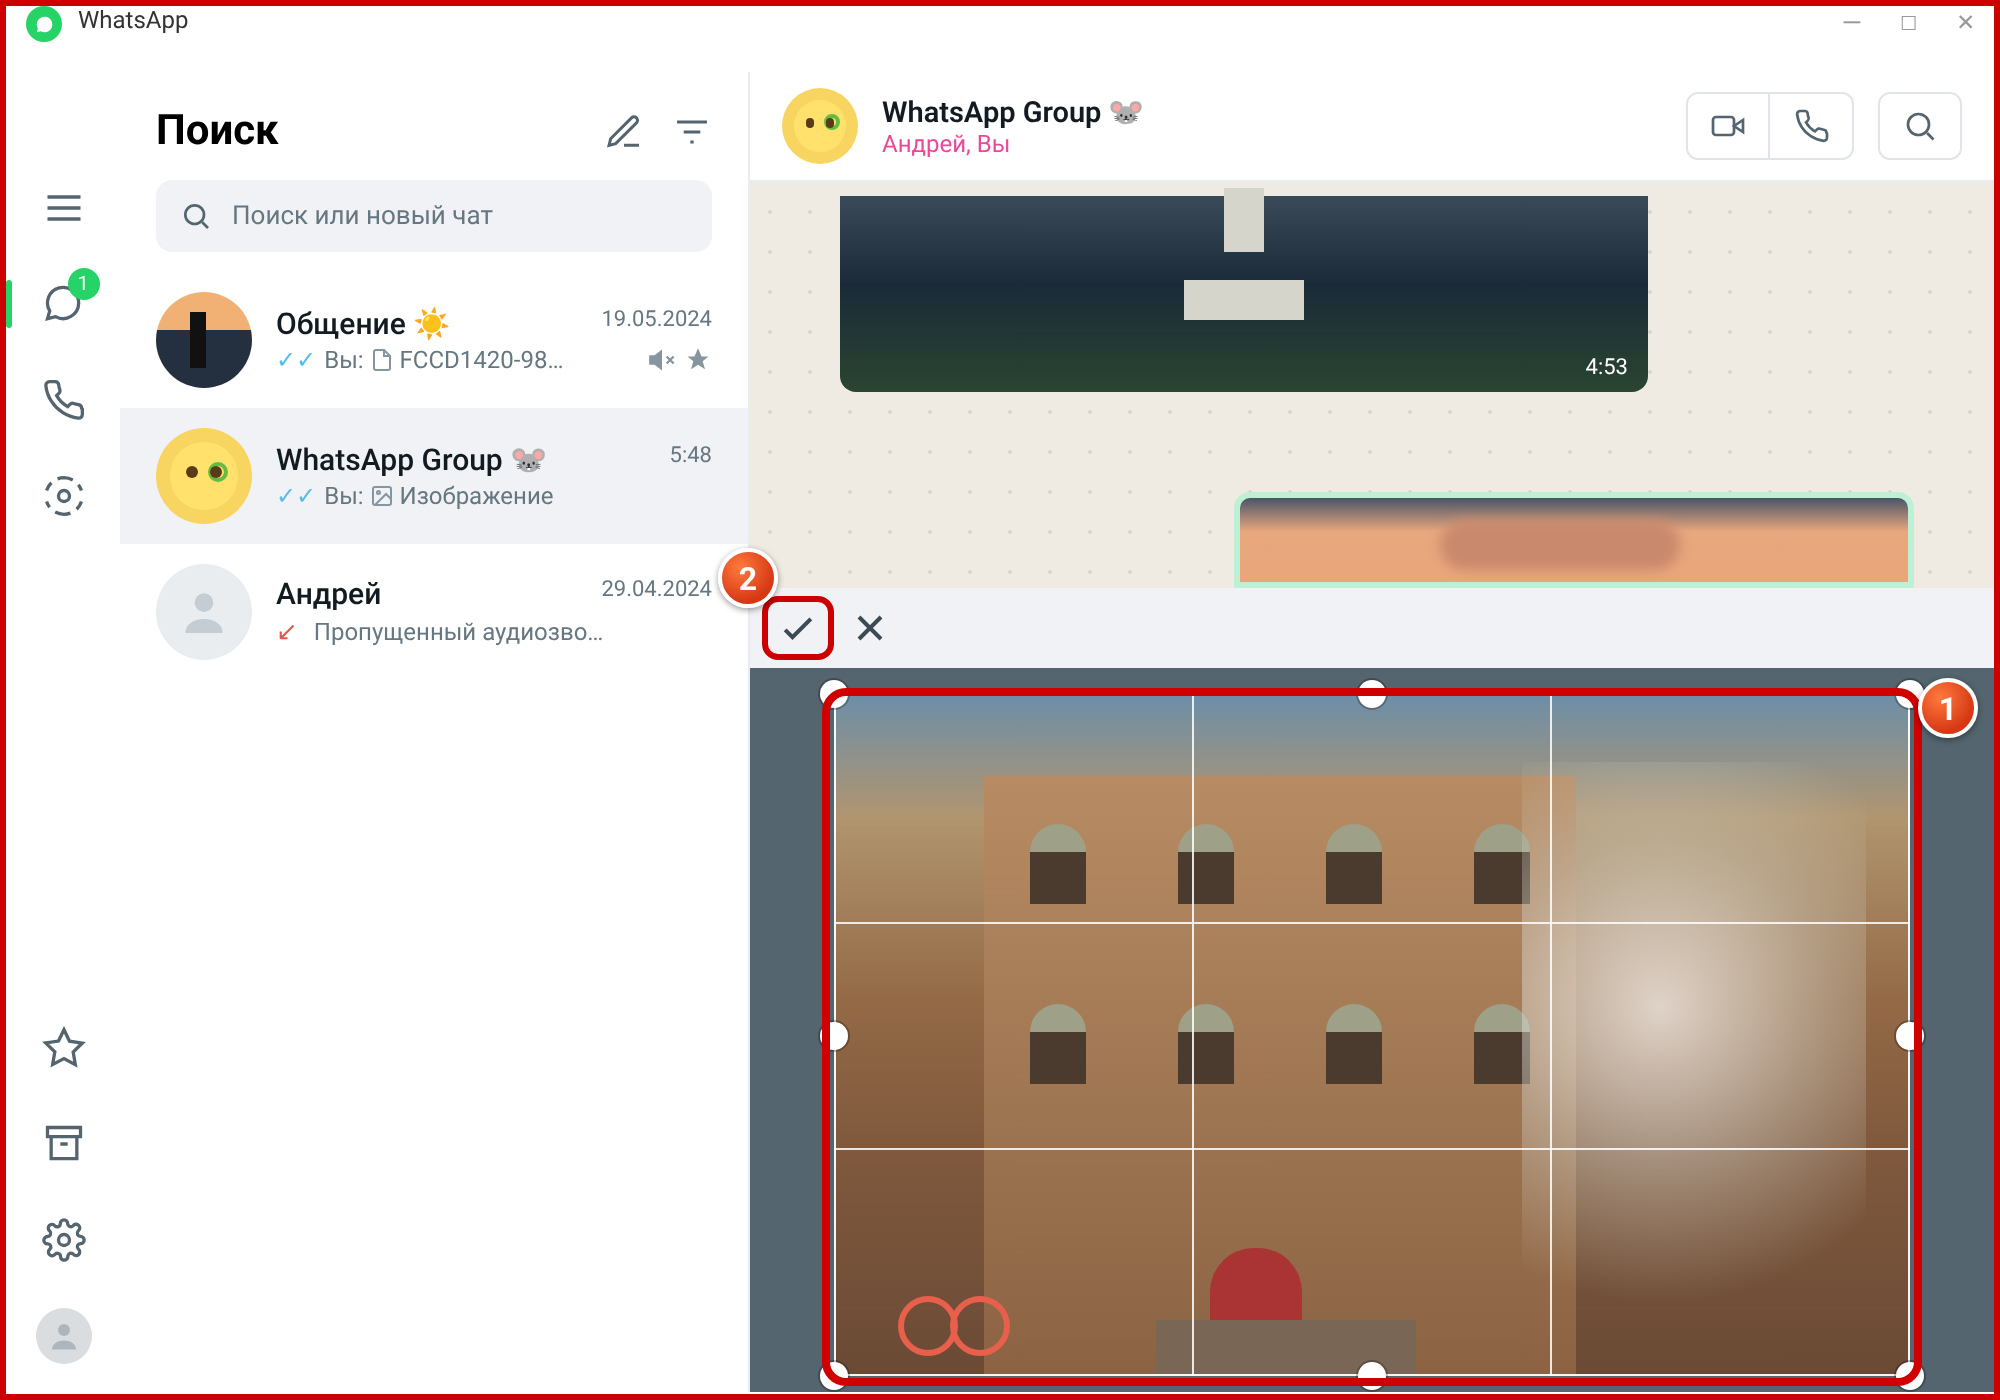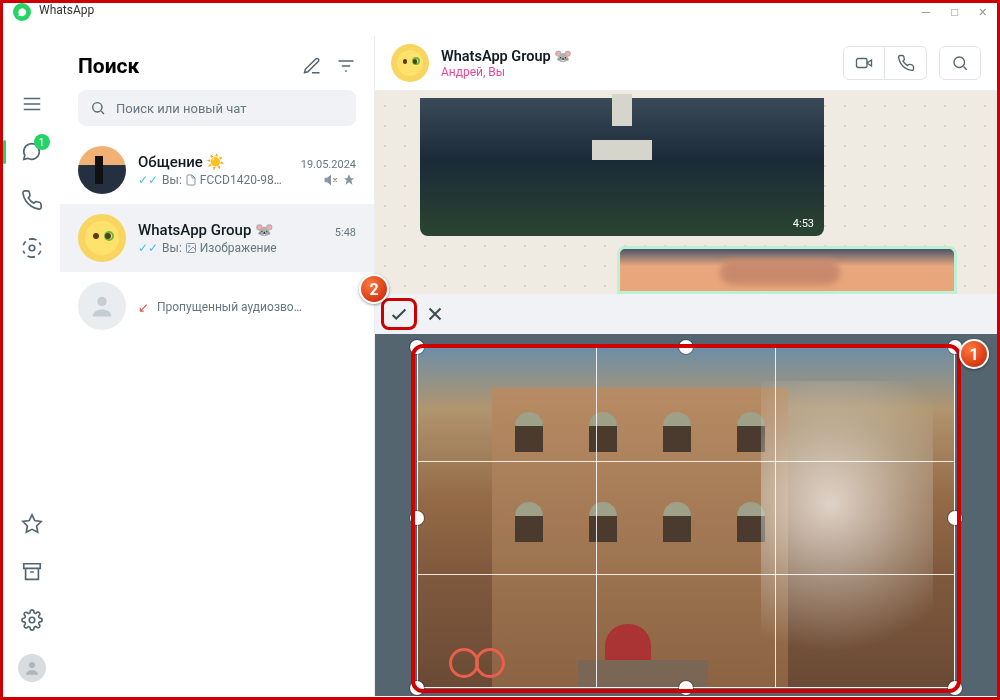"Общение ☀️" .chat-top { align-items: flex-end -> flex-start }
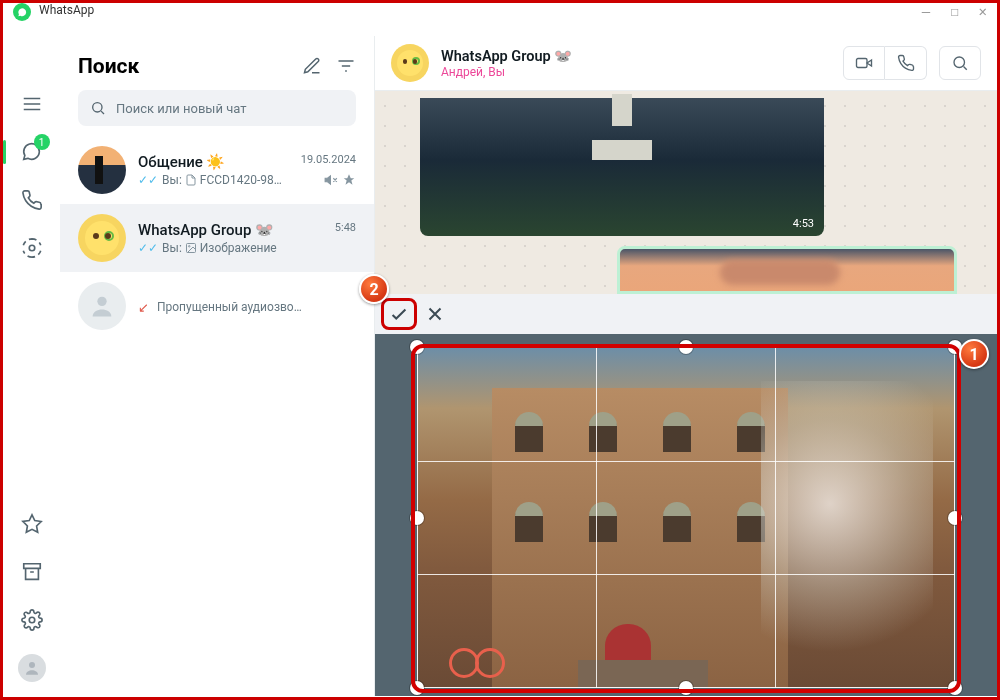"4:53" .msg-image-dark { height: 138px -> 98px }
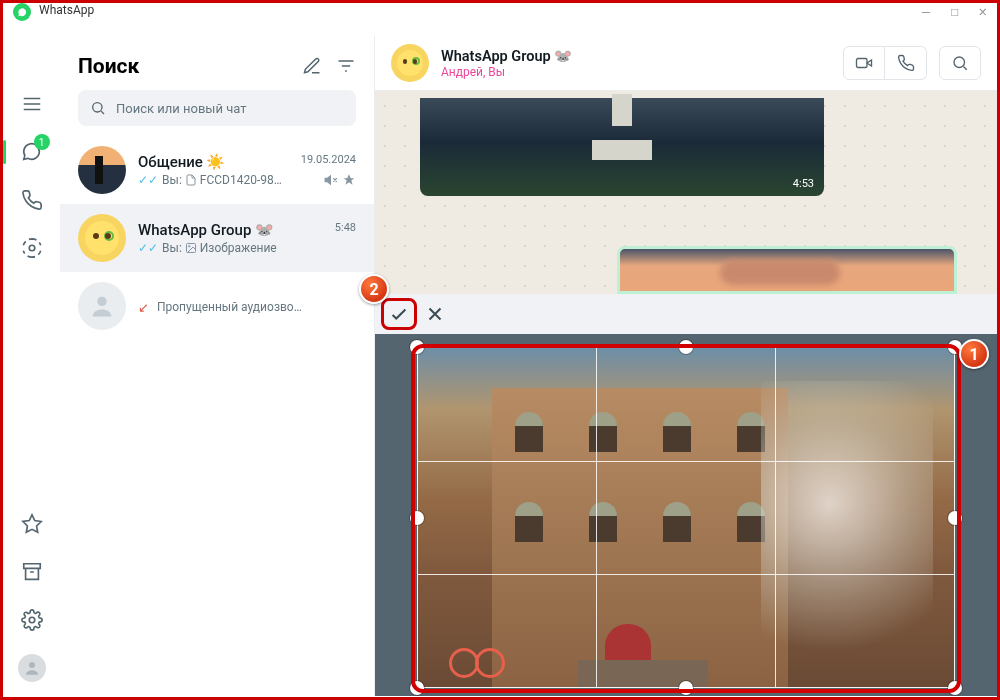"Андрей" div.chat-top { html: none -> <div> <span>Андрей</span> <span>29.04.2024</span> </div> }
